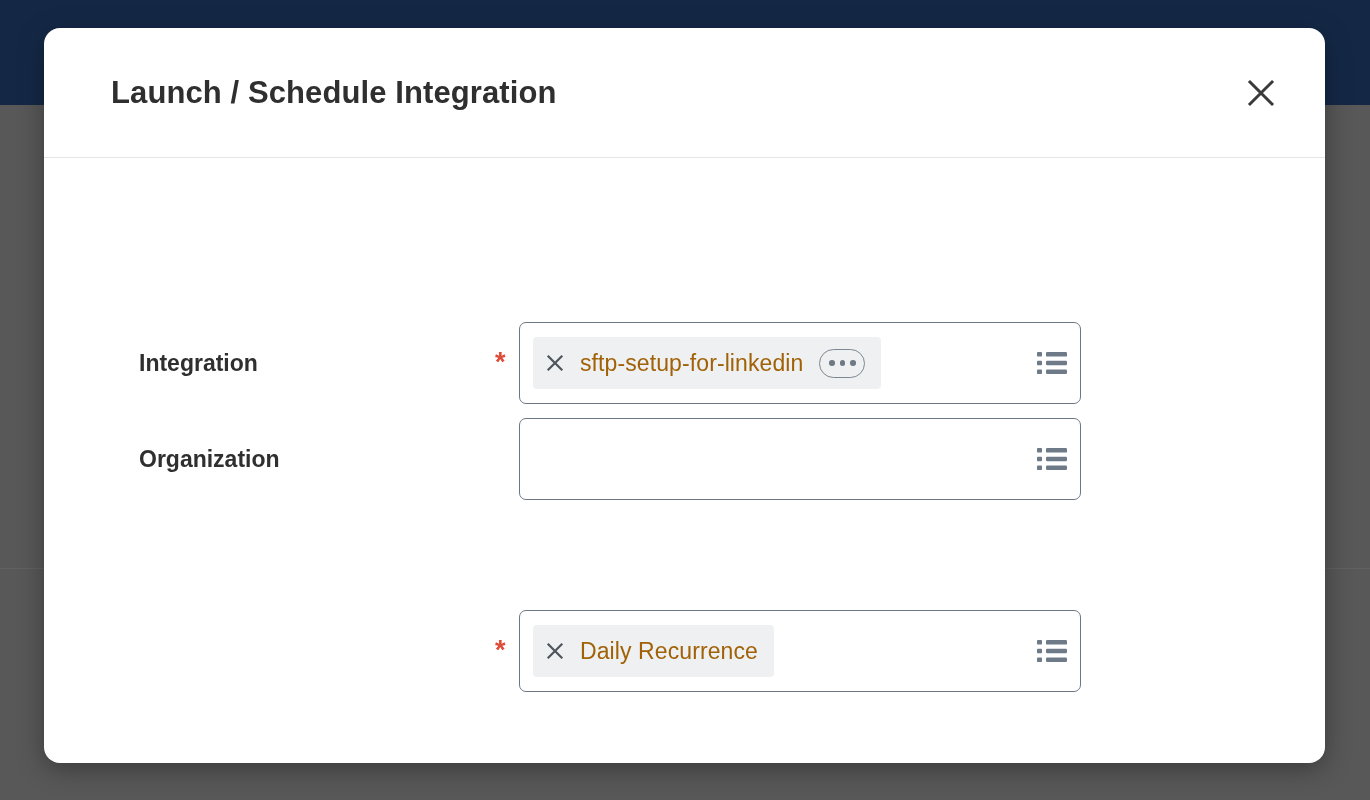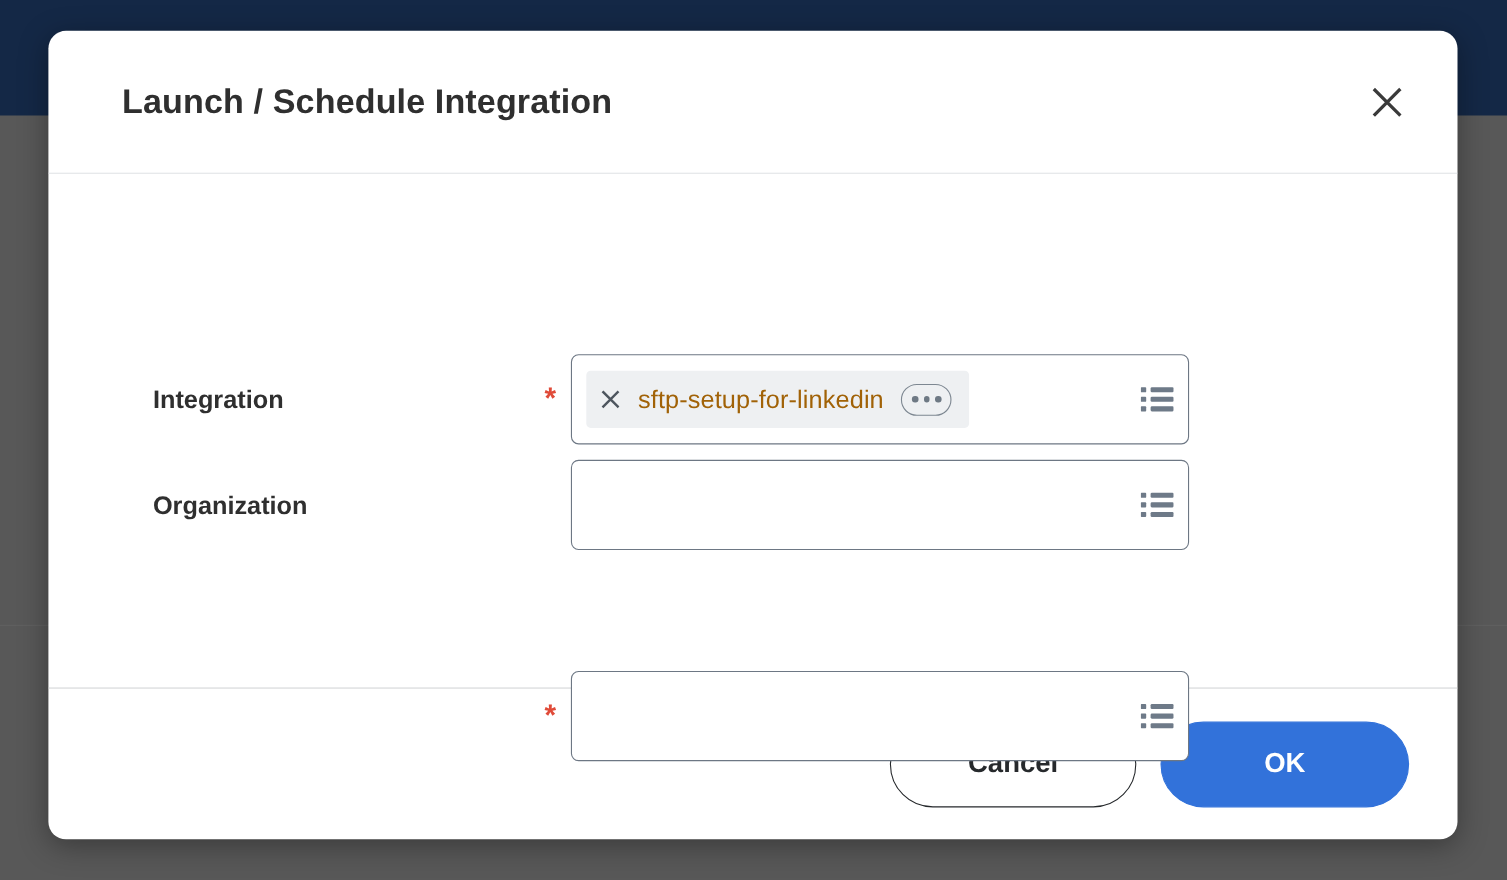"Daily Recurrence" span.token { html: none -> <span> <span> <svg> <path></path> </svg> </span> <span>Daily Recurrence</span> </span> }
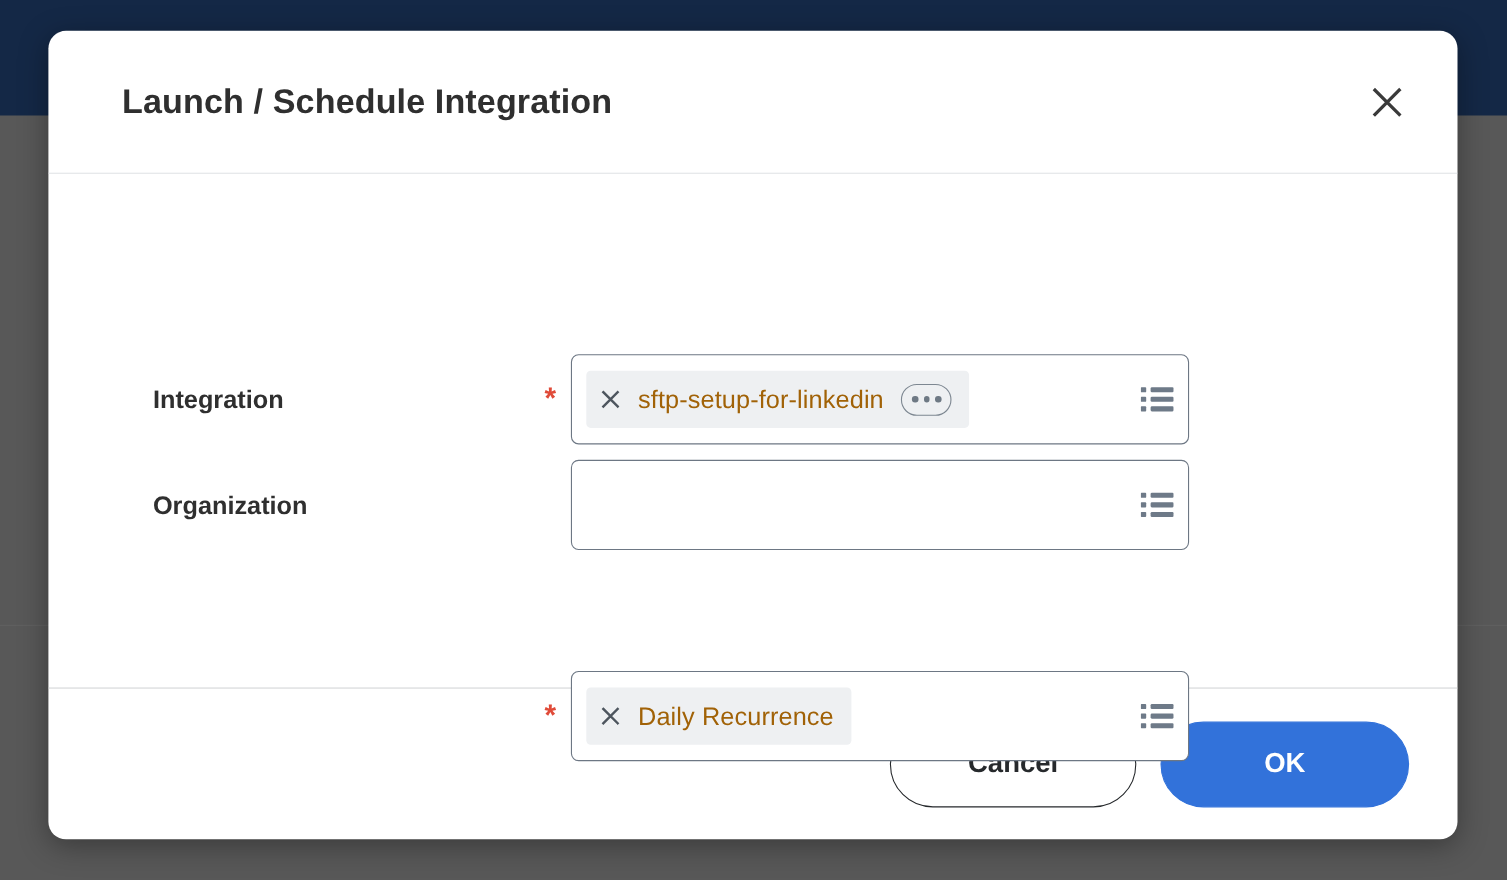"Cancel" div.modal-footer { html: <div> <button>Cancel</button> <button>OK</button> </div> -> none }
